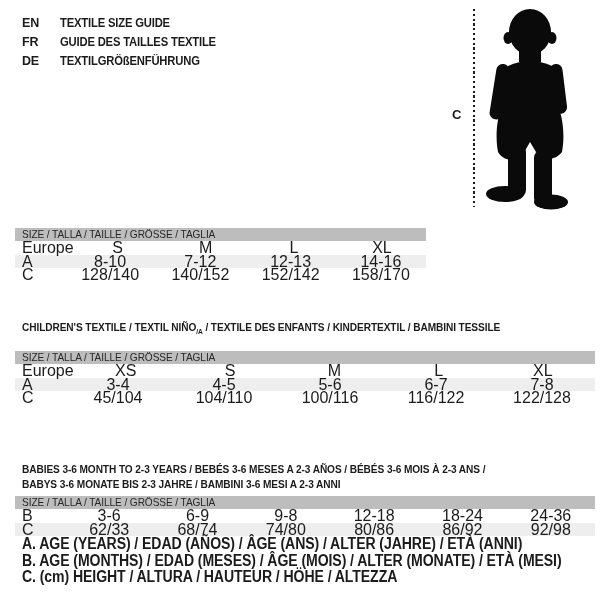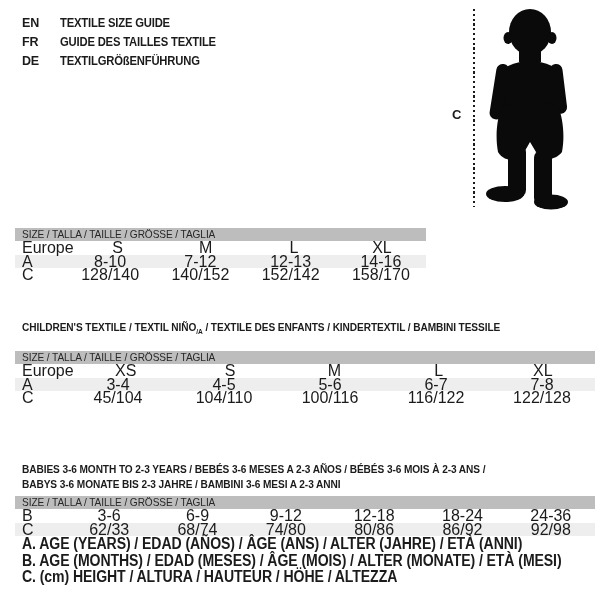"9-12" span.tcell { text: 9-12 -> 9-8 }
